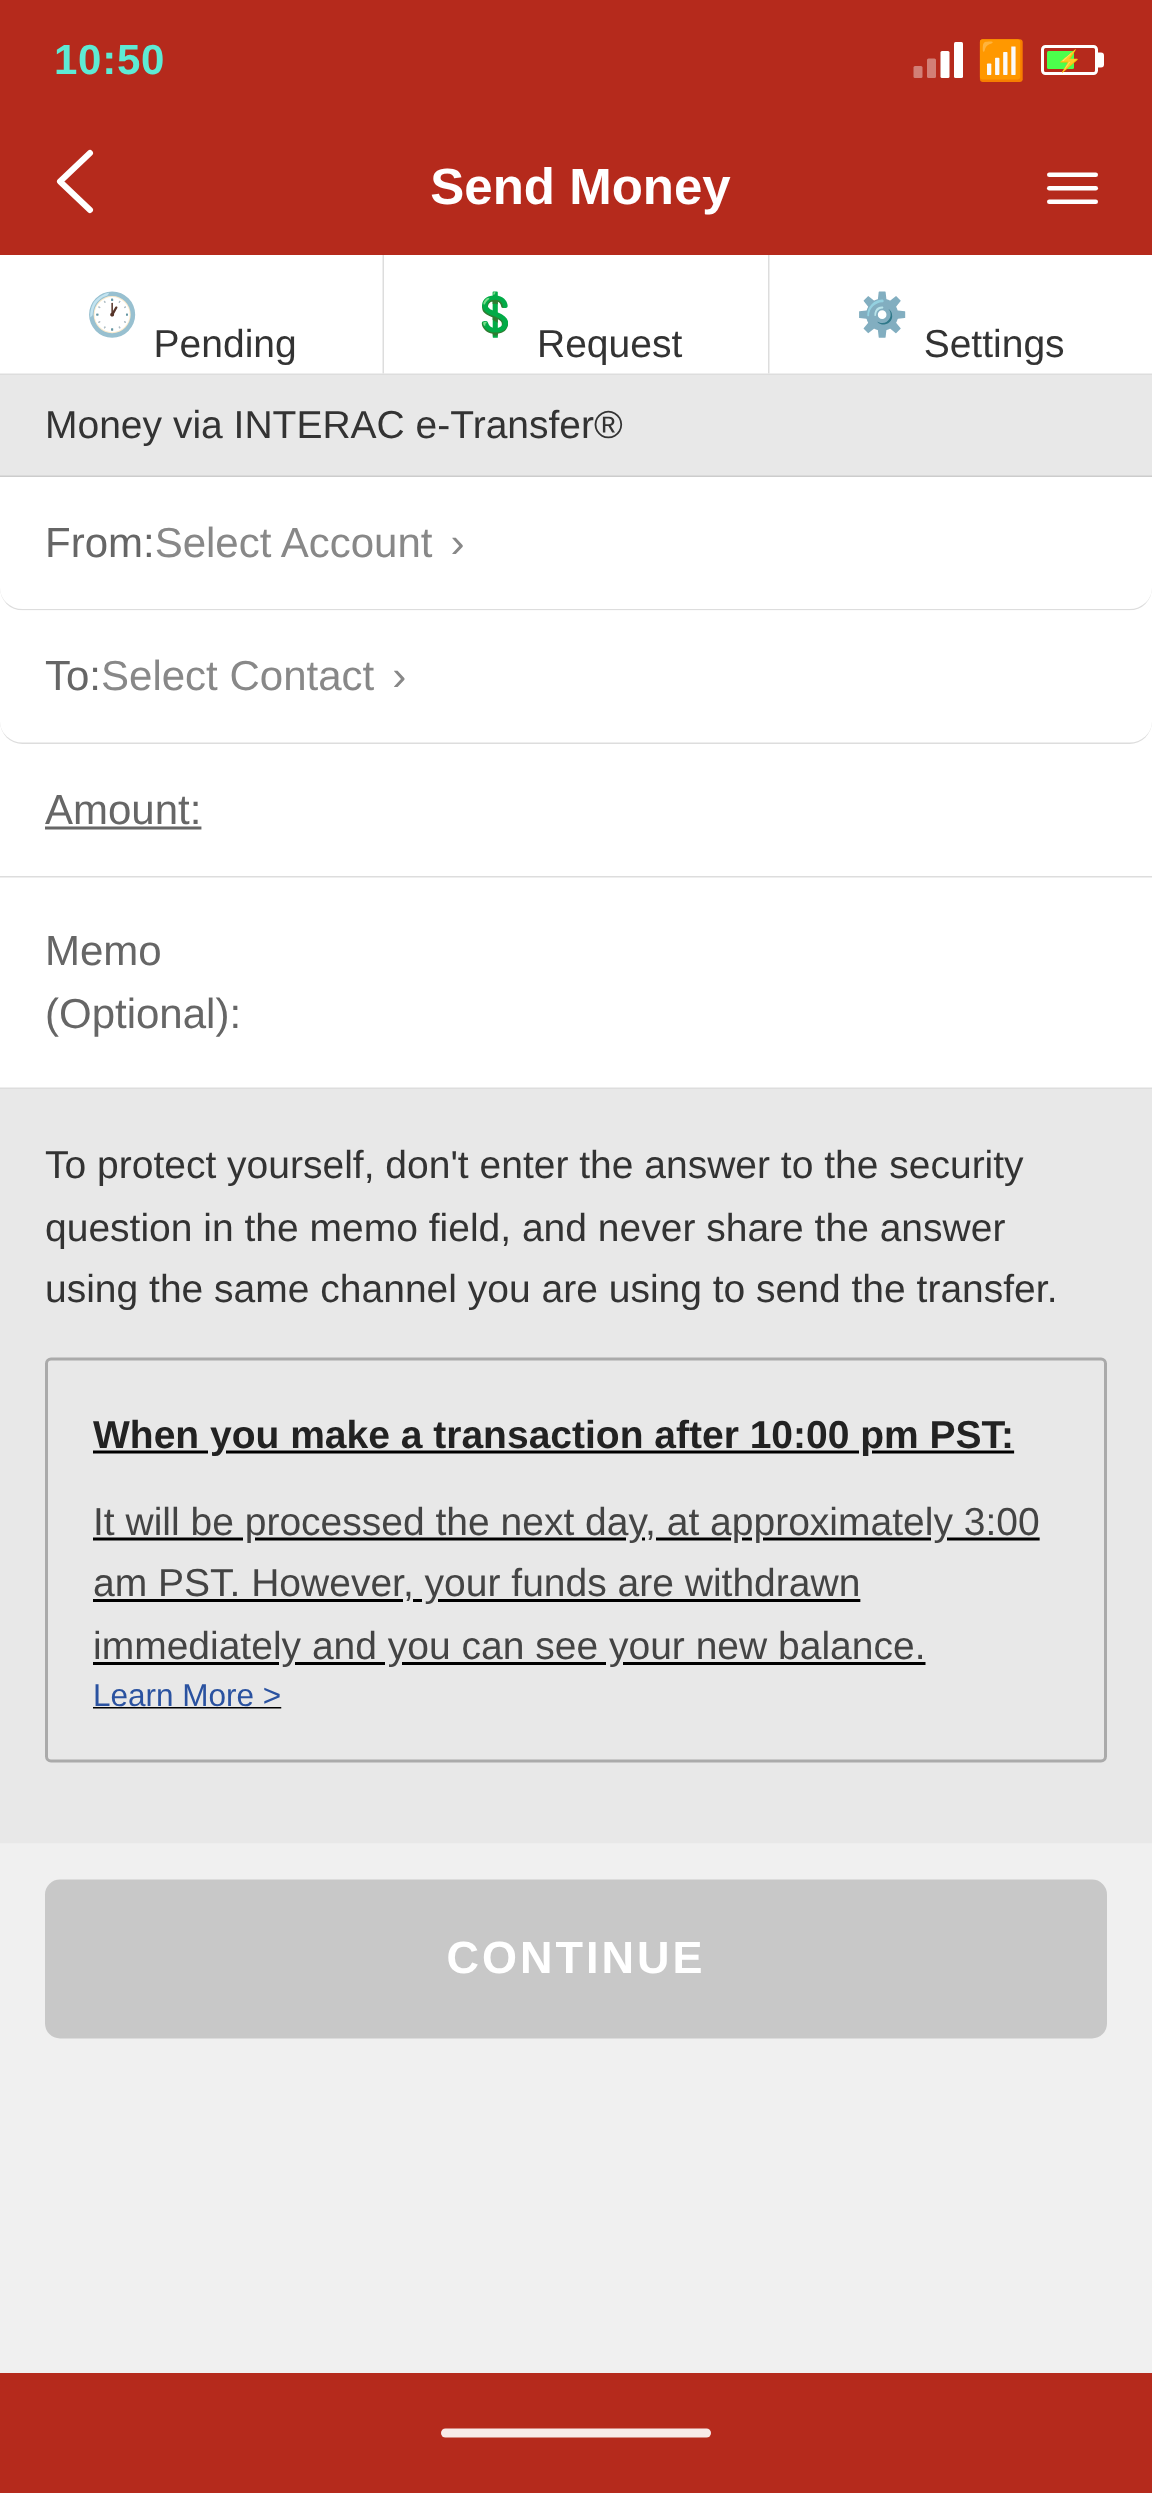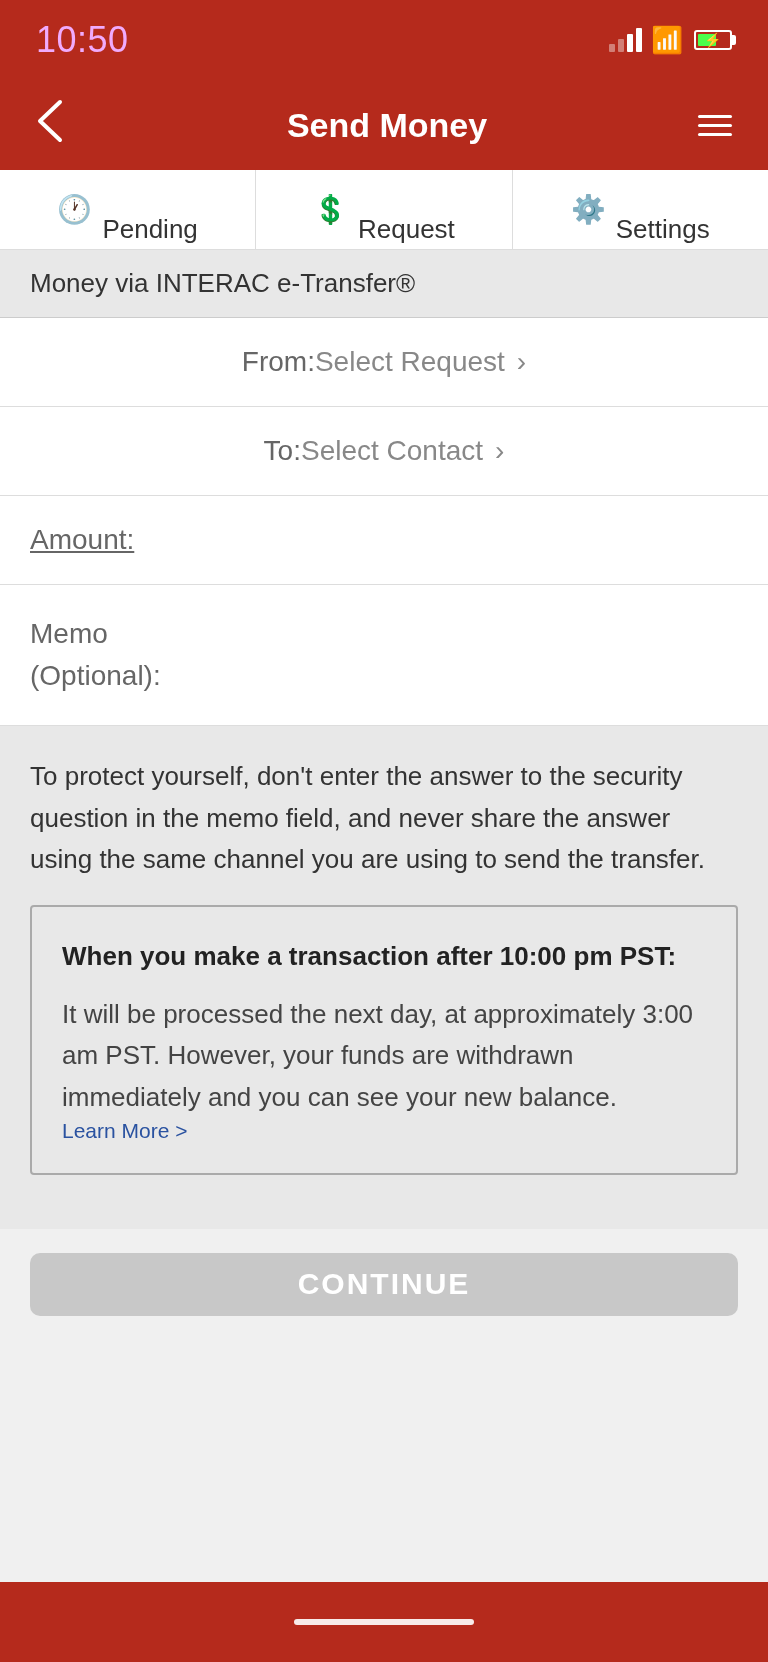"10:50" .status-time { color: #f0abfc -> #5eead4; font-size: 36px -> 28px; font-weight: 400 -> 700 }
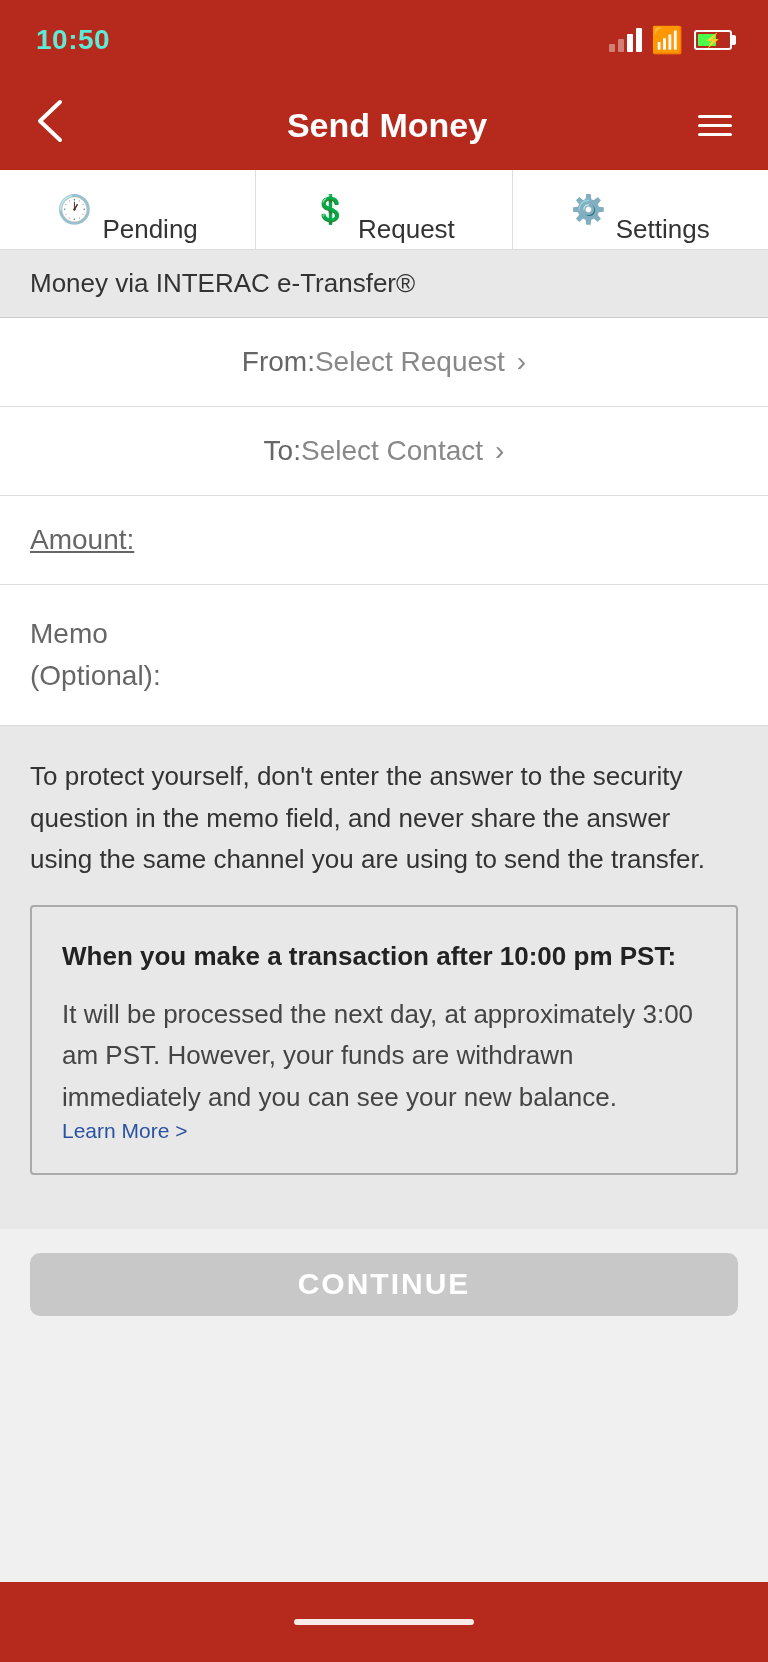"From:" .form-field { border-radius: none -> 15px; justify-content: center -> flex-start }
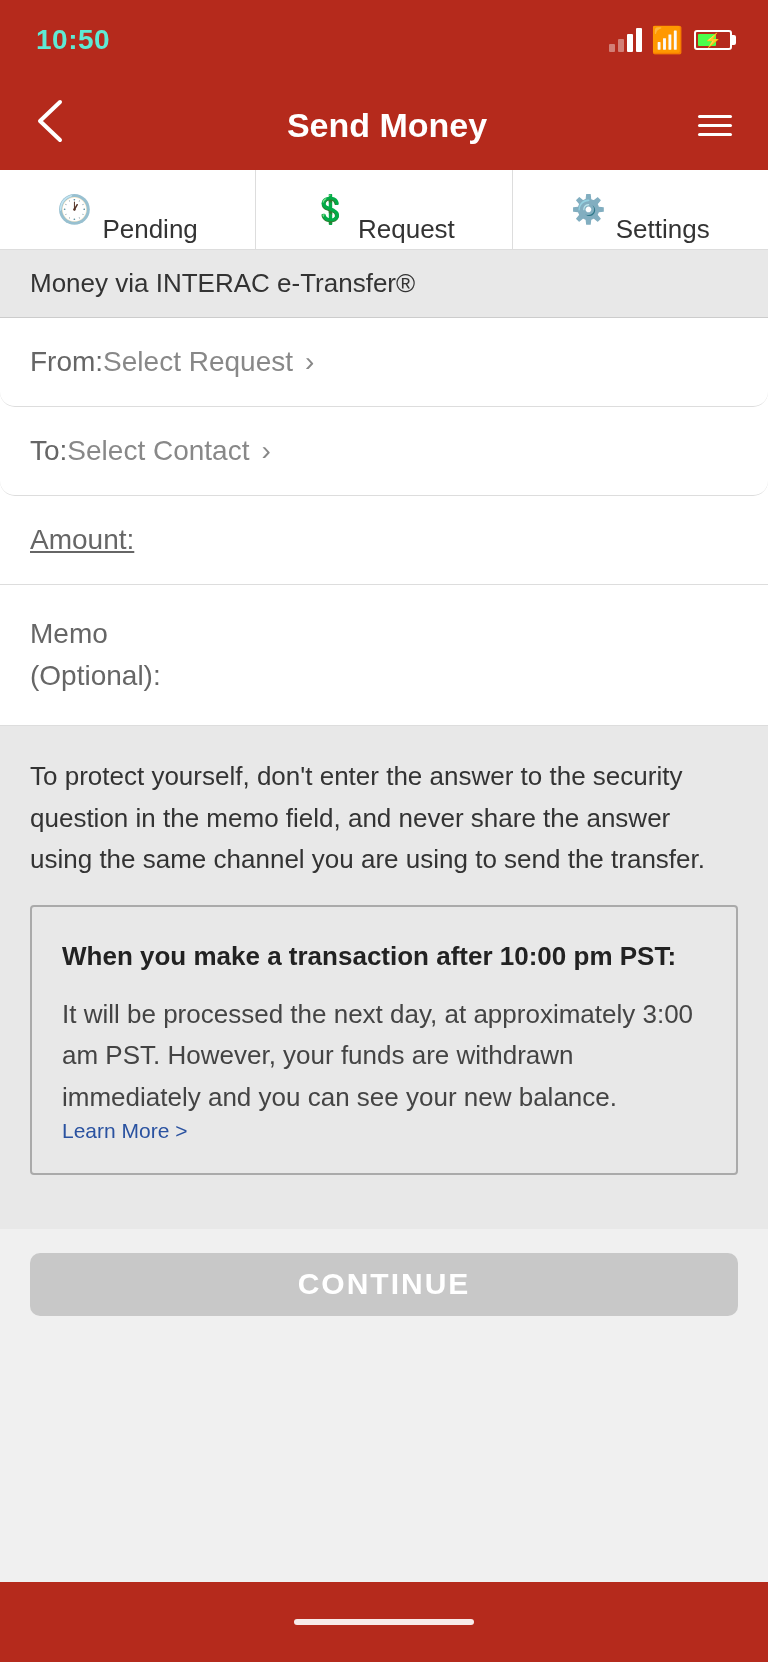"Select Request" span { text: Request -> Account }
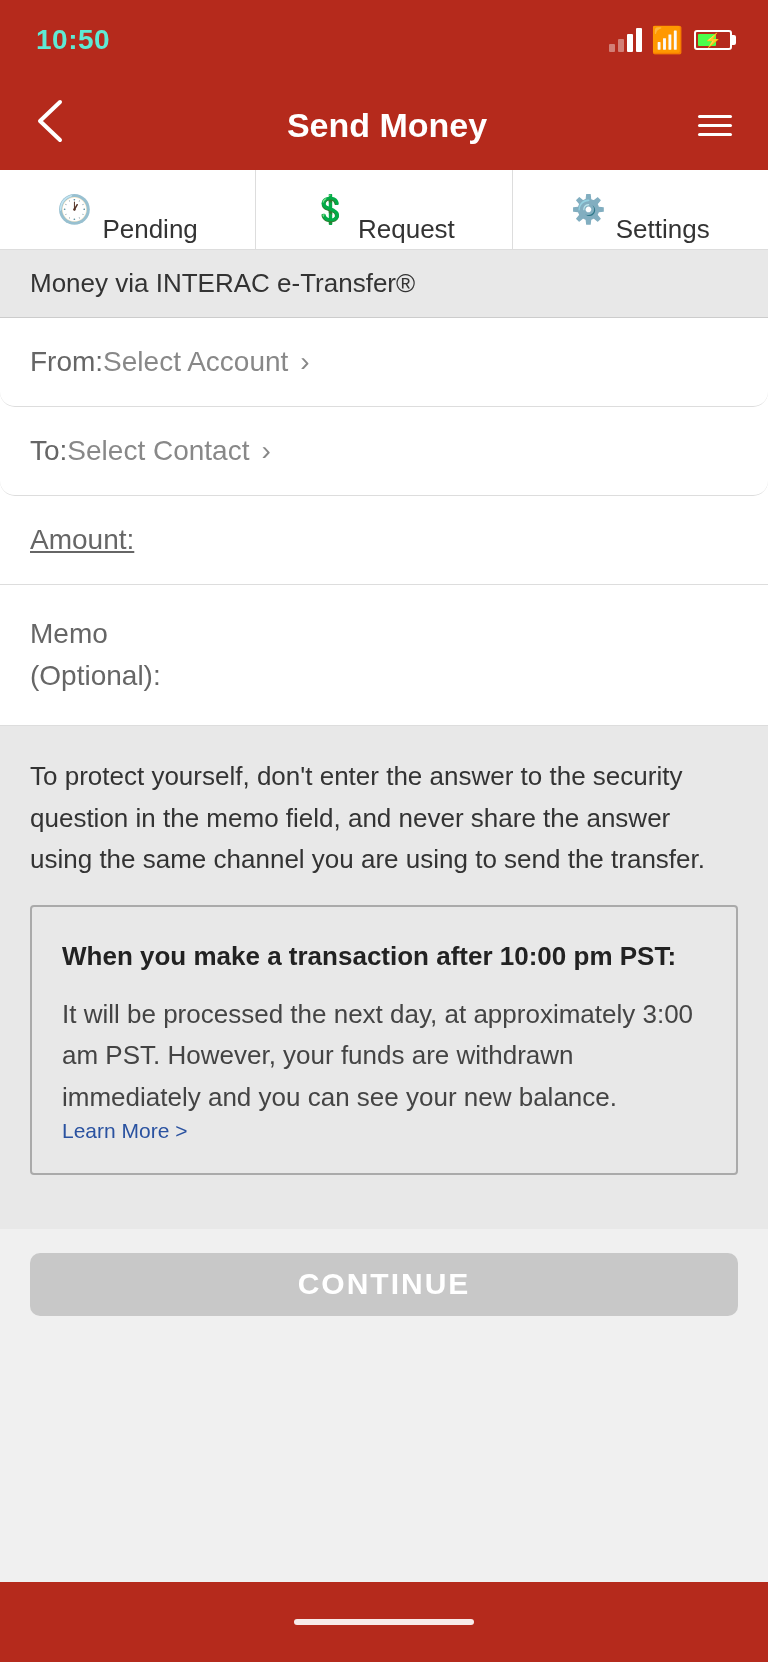"When you make a transaction" .transaction-box { text-decoration: none -> underline }
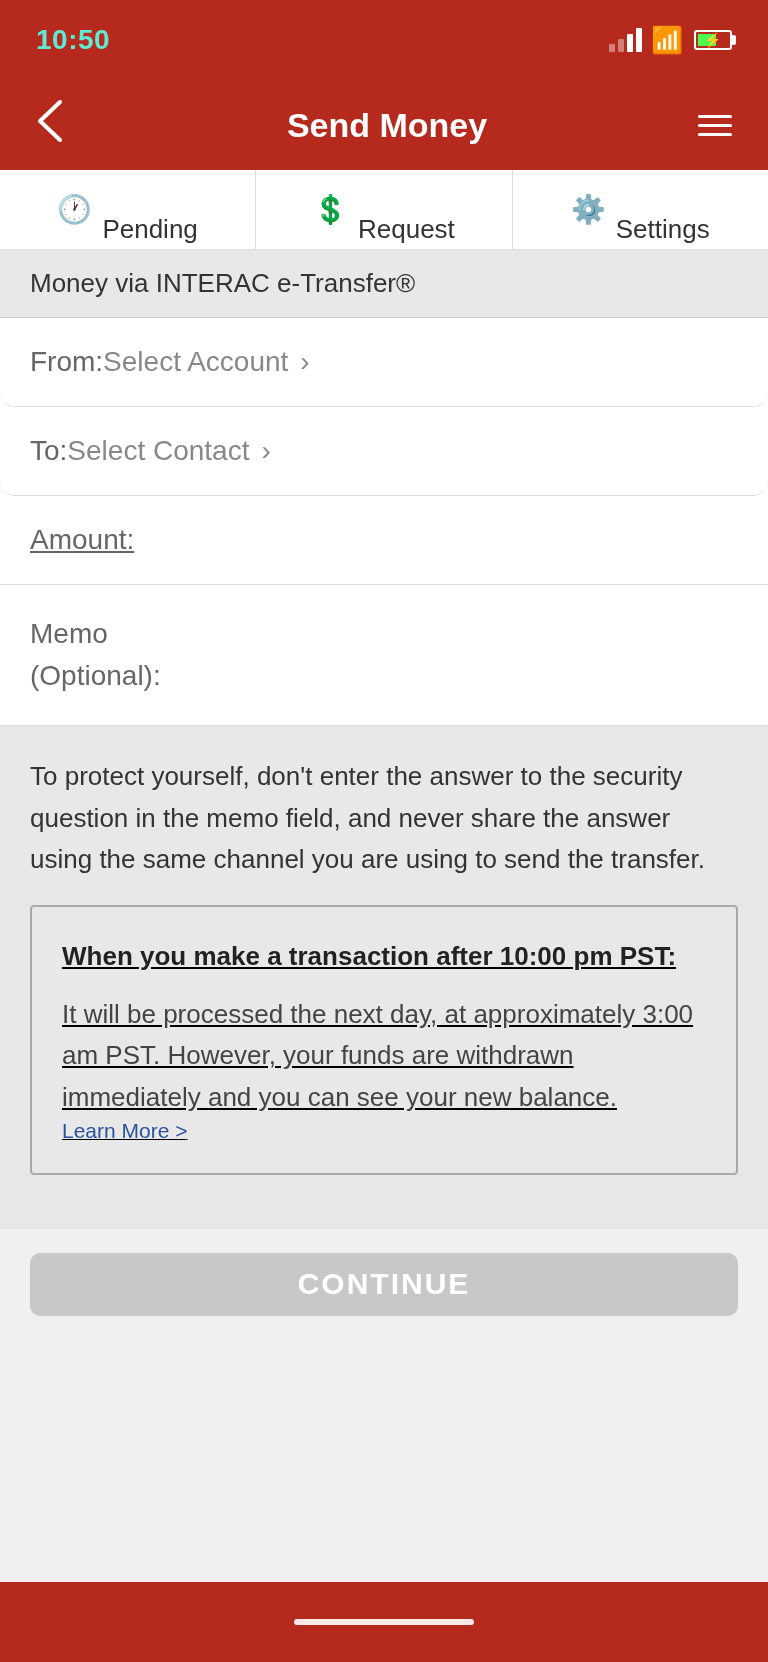"CONTINUE" .continue-btn { height: 63px -> 106px }
